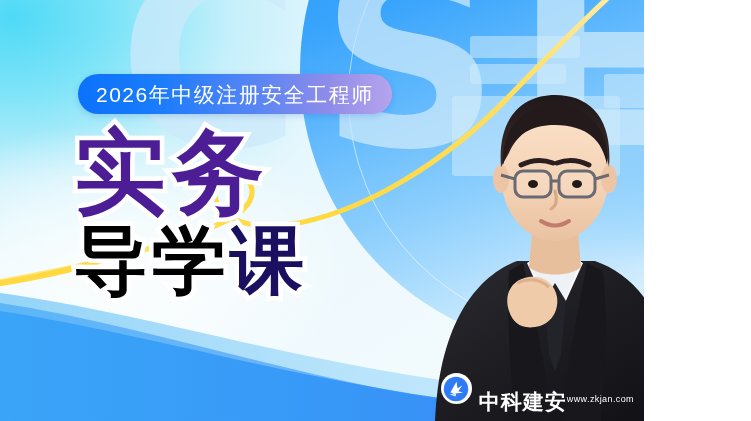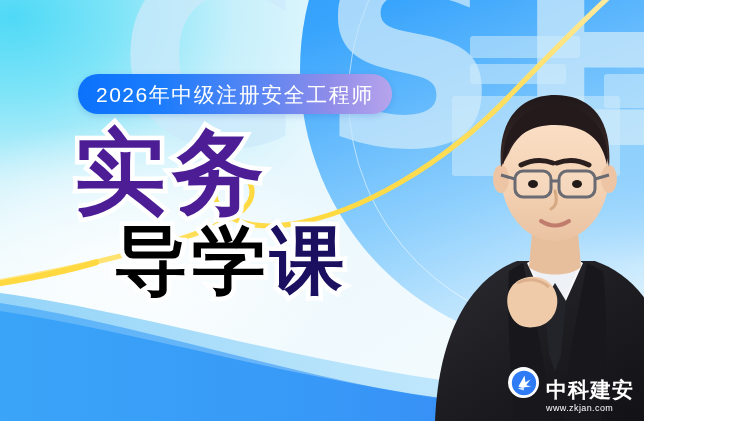"导学课" .line2 { margin-left: 40px -> none }
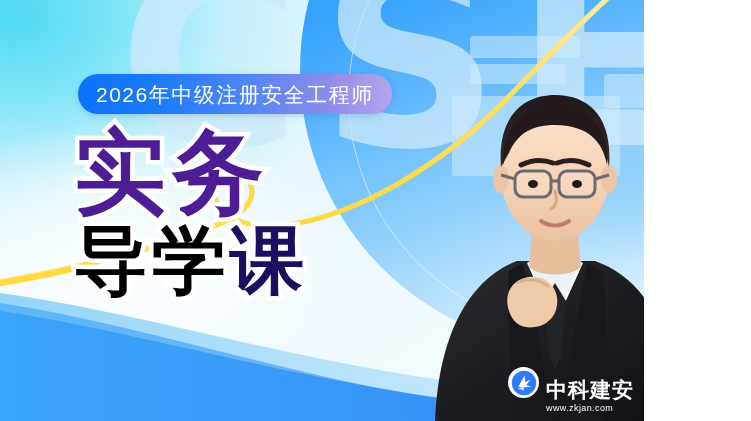"中科建安" .logo-txt { flex-direction: column -> none }
